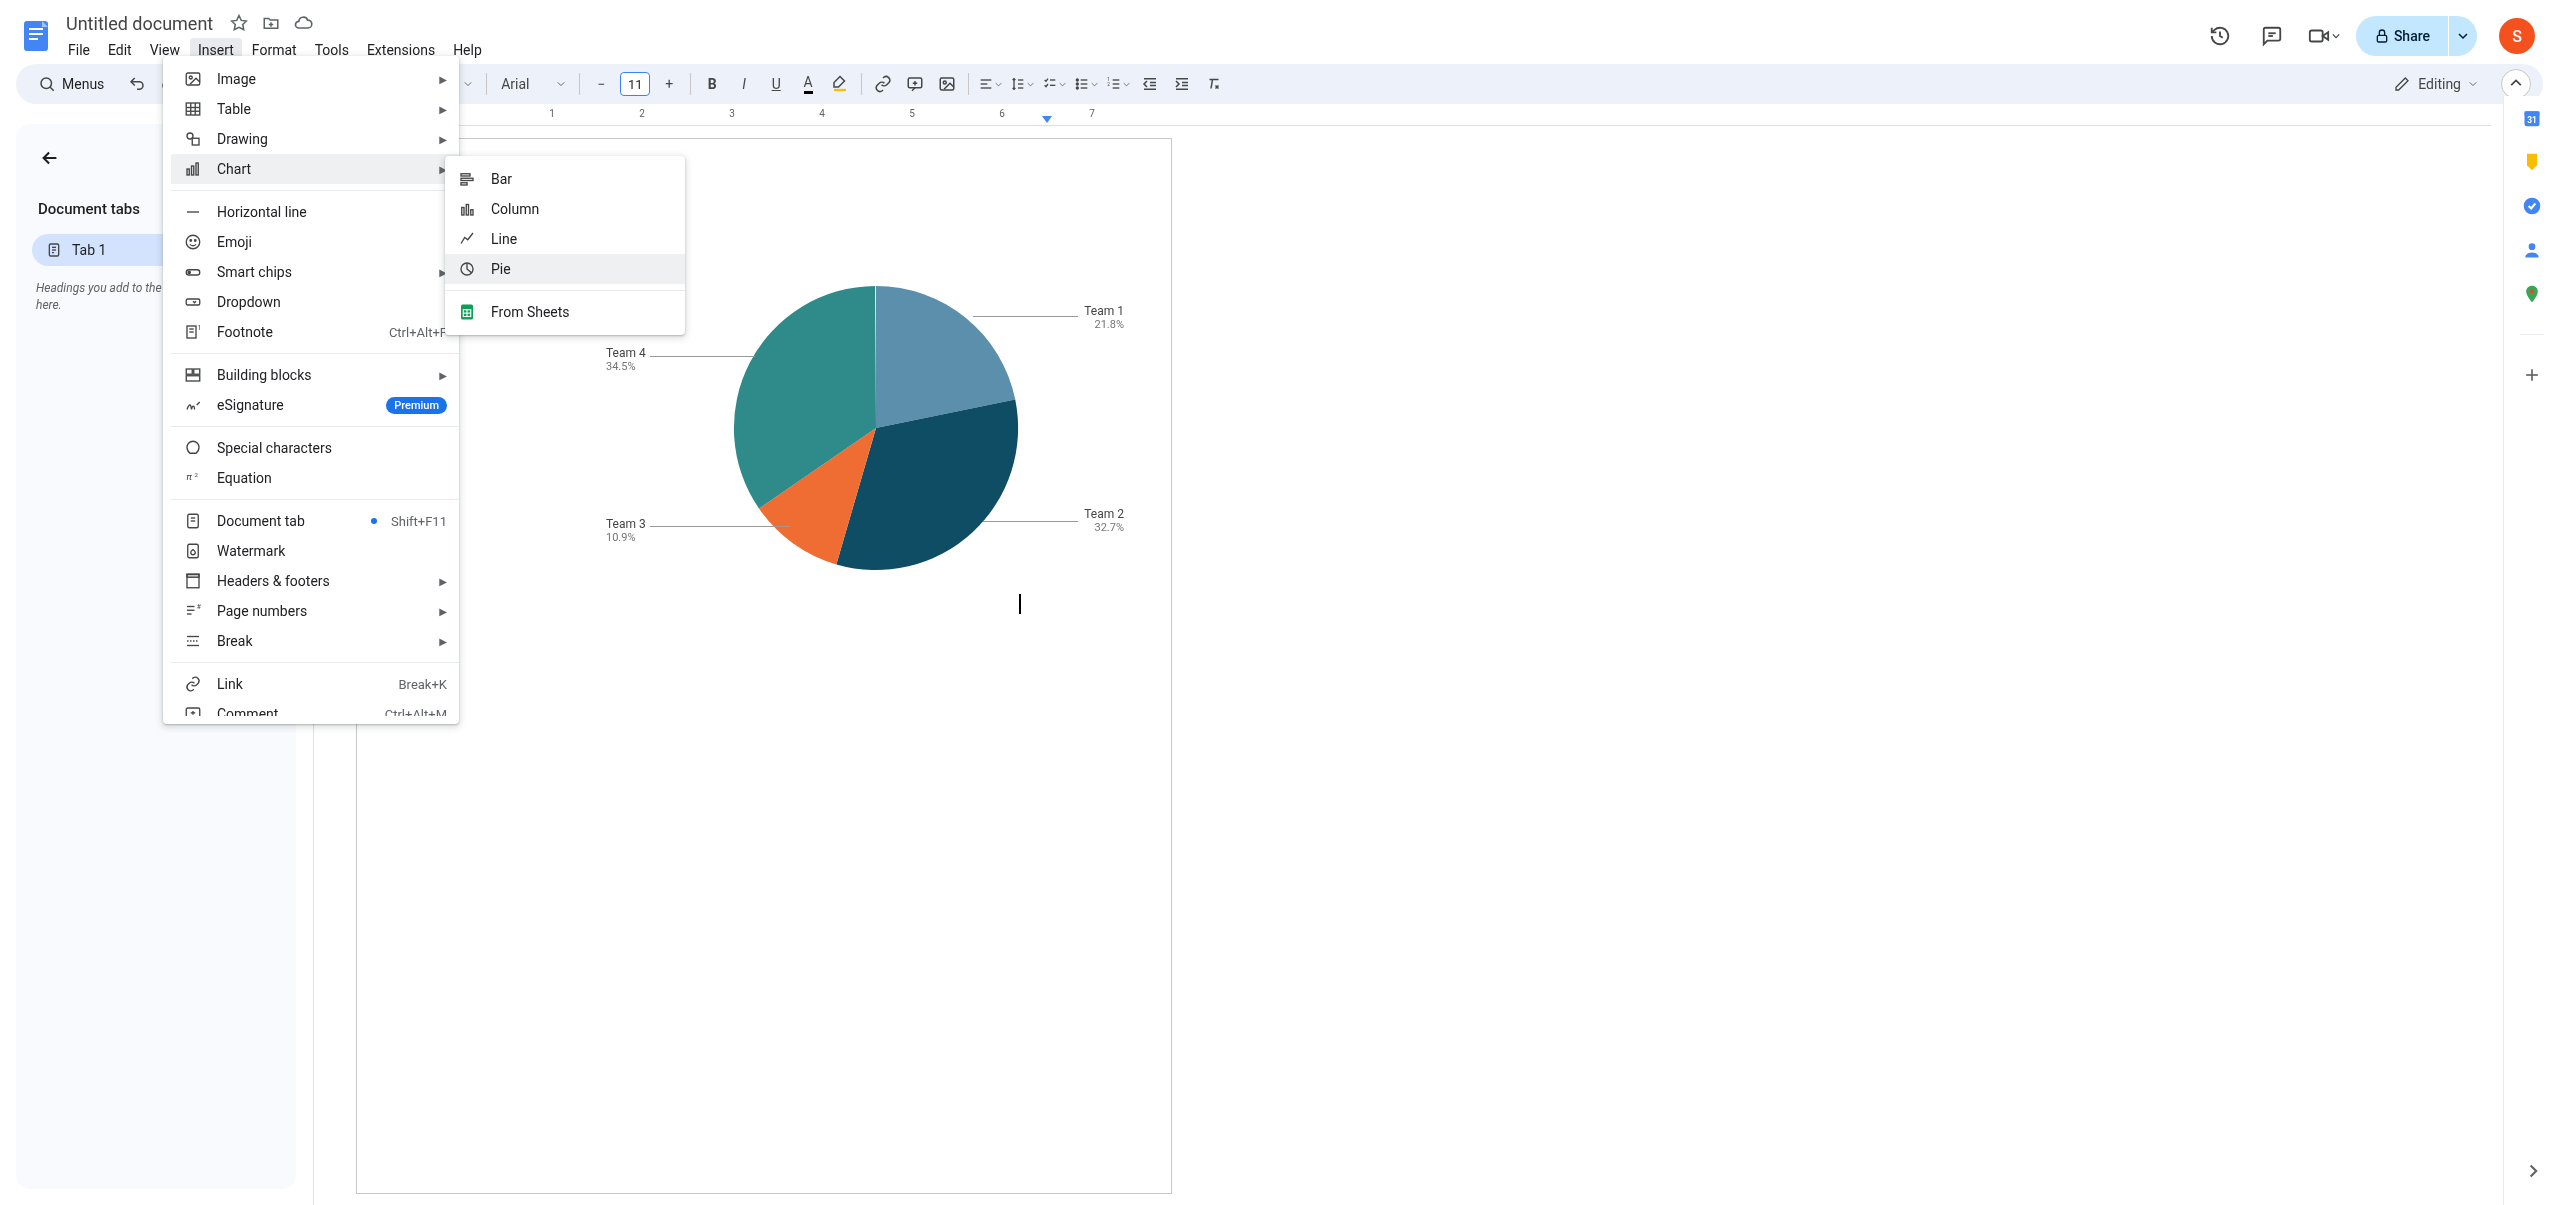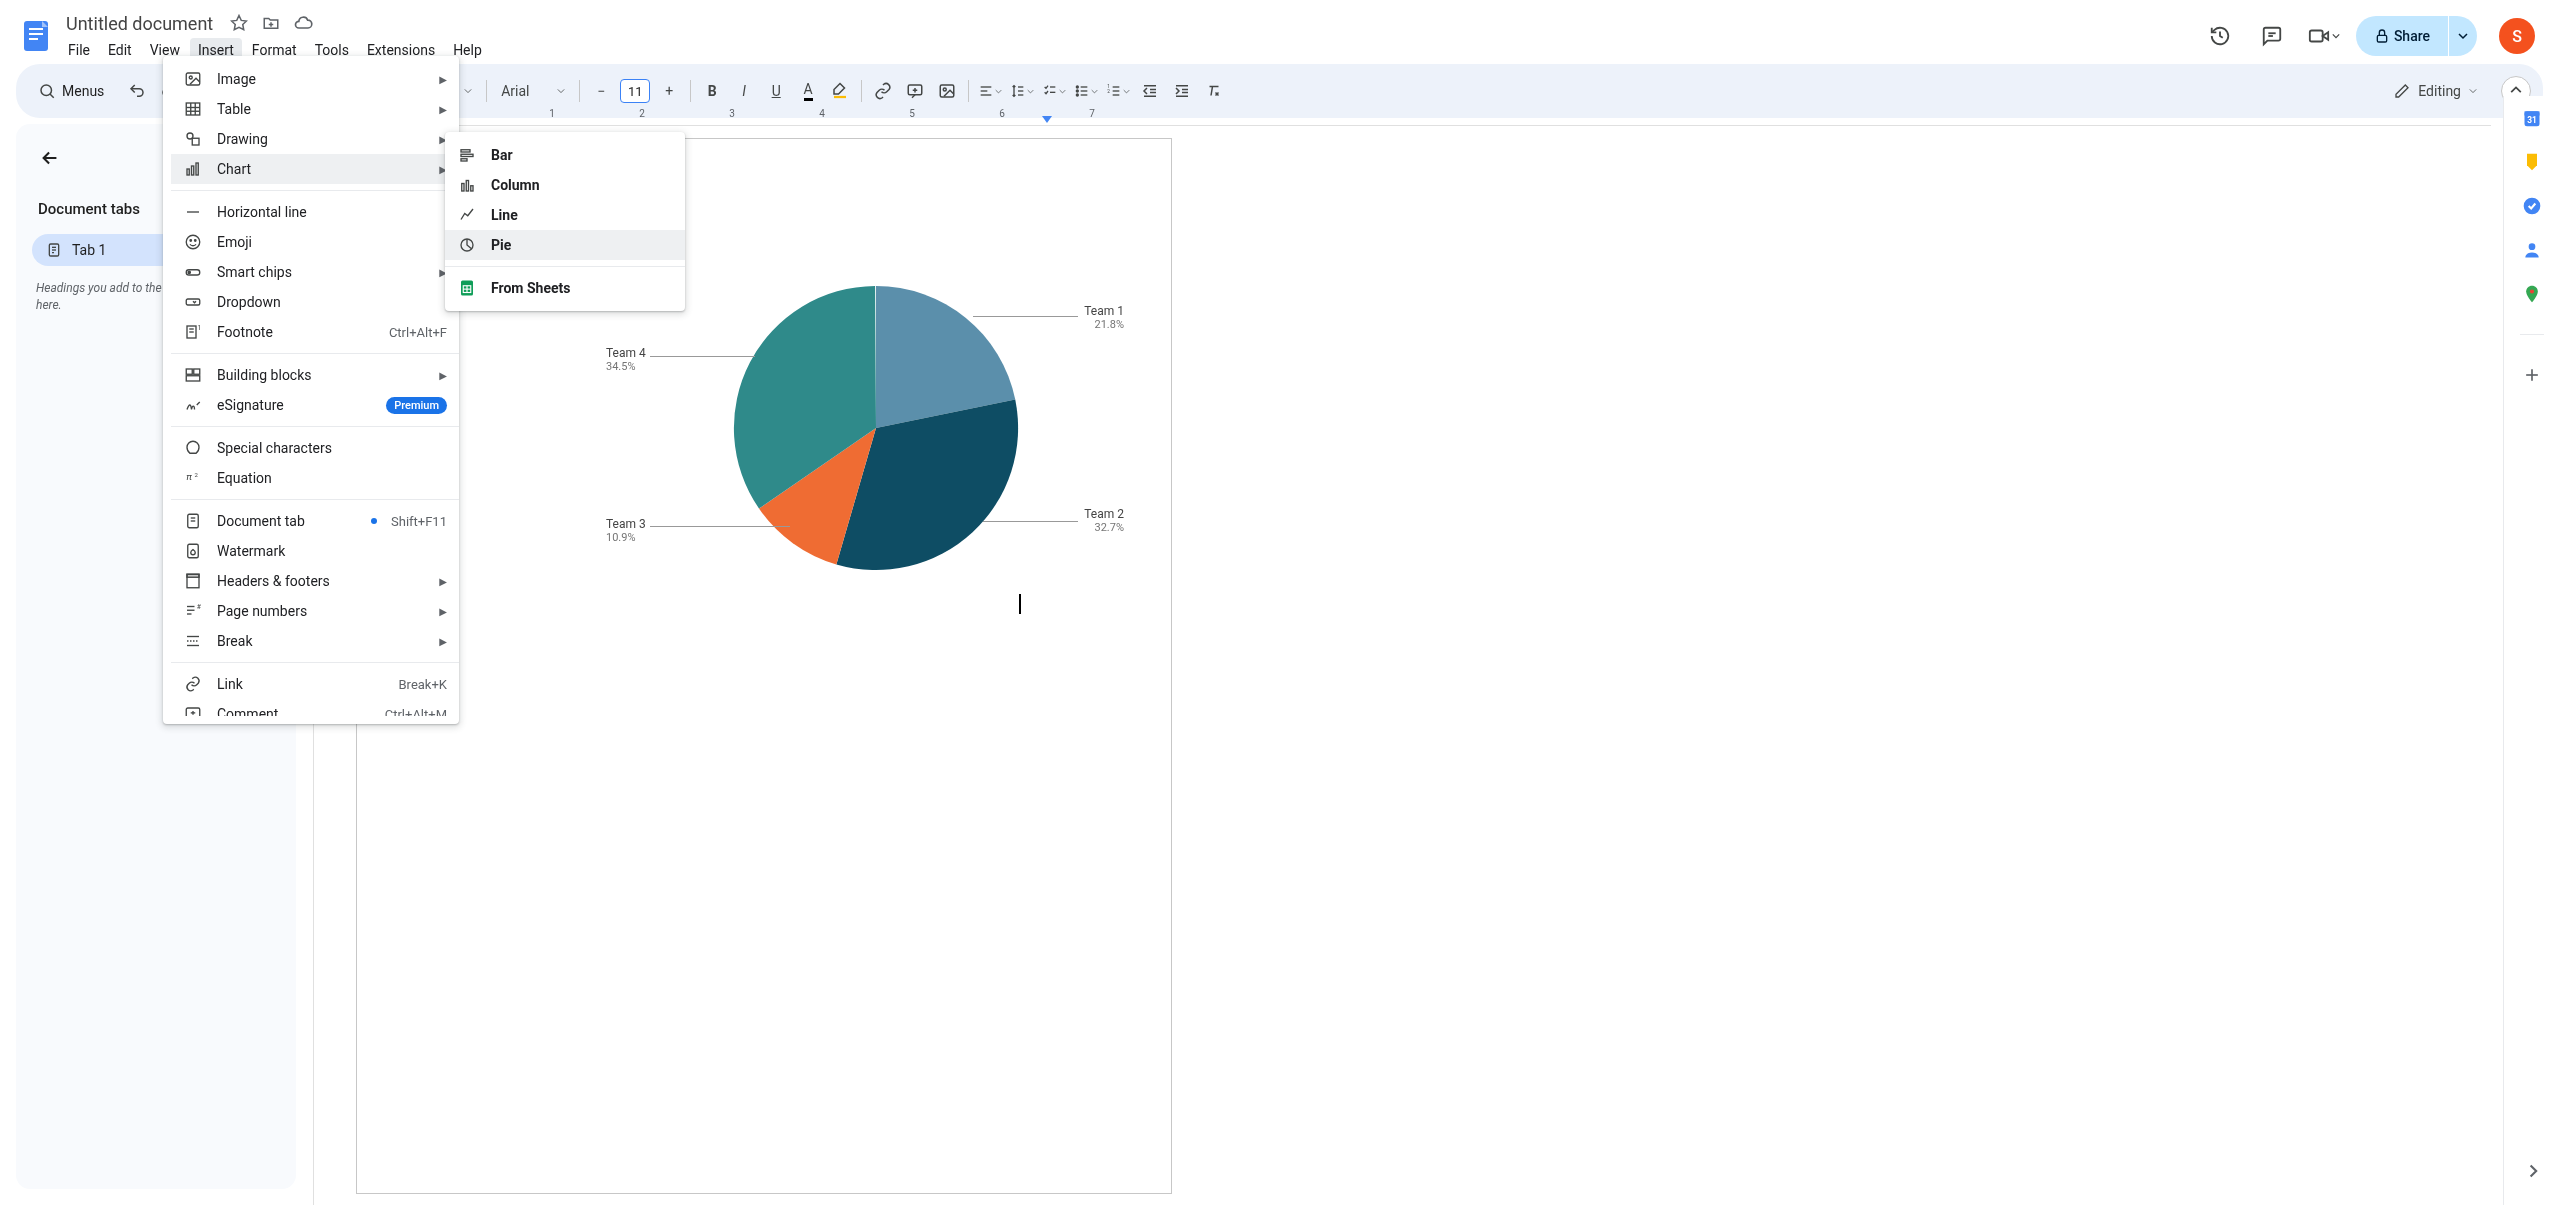"Menus" .toolbar { height: 54px -> 40px }
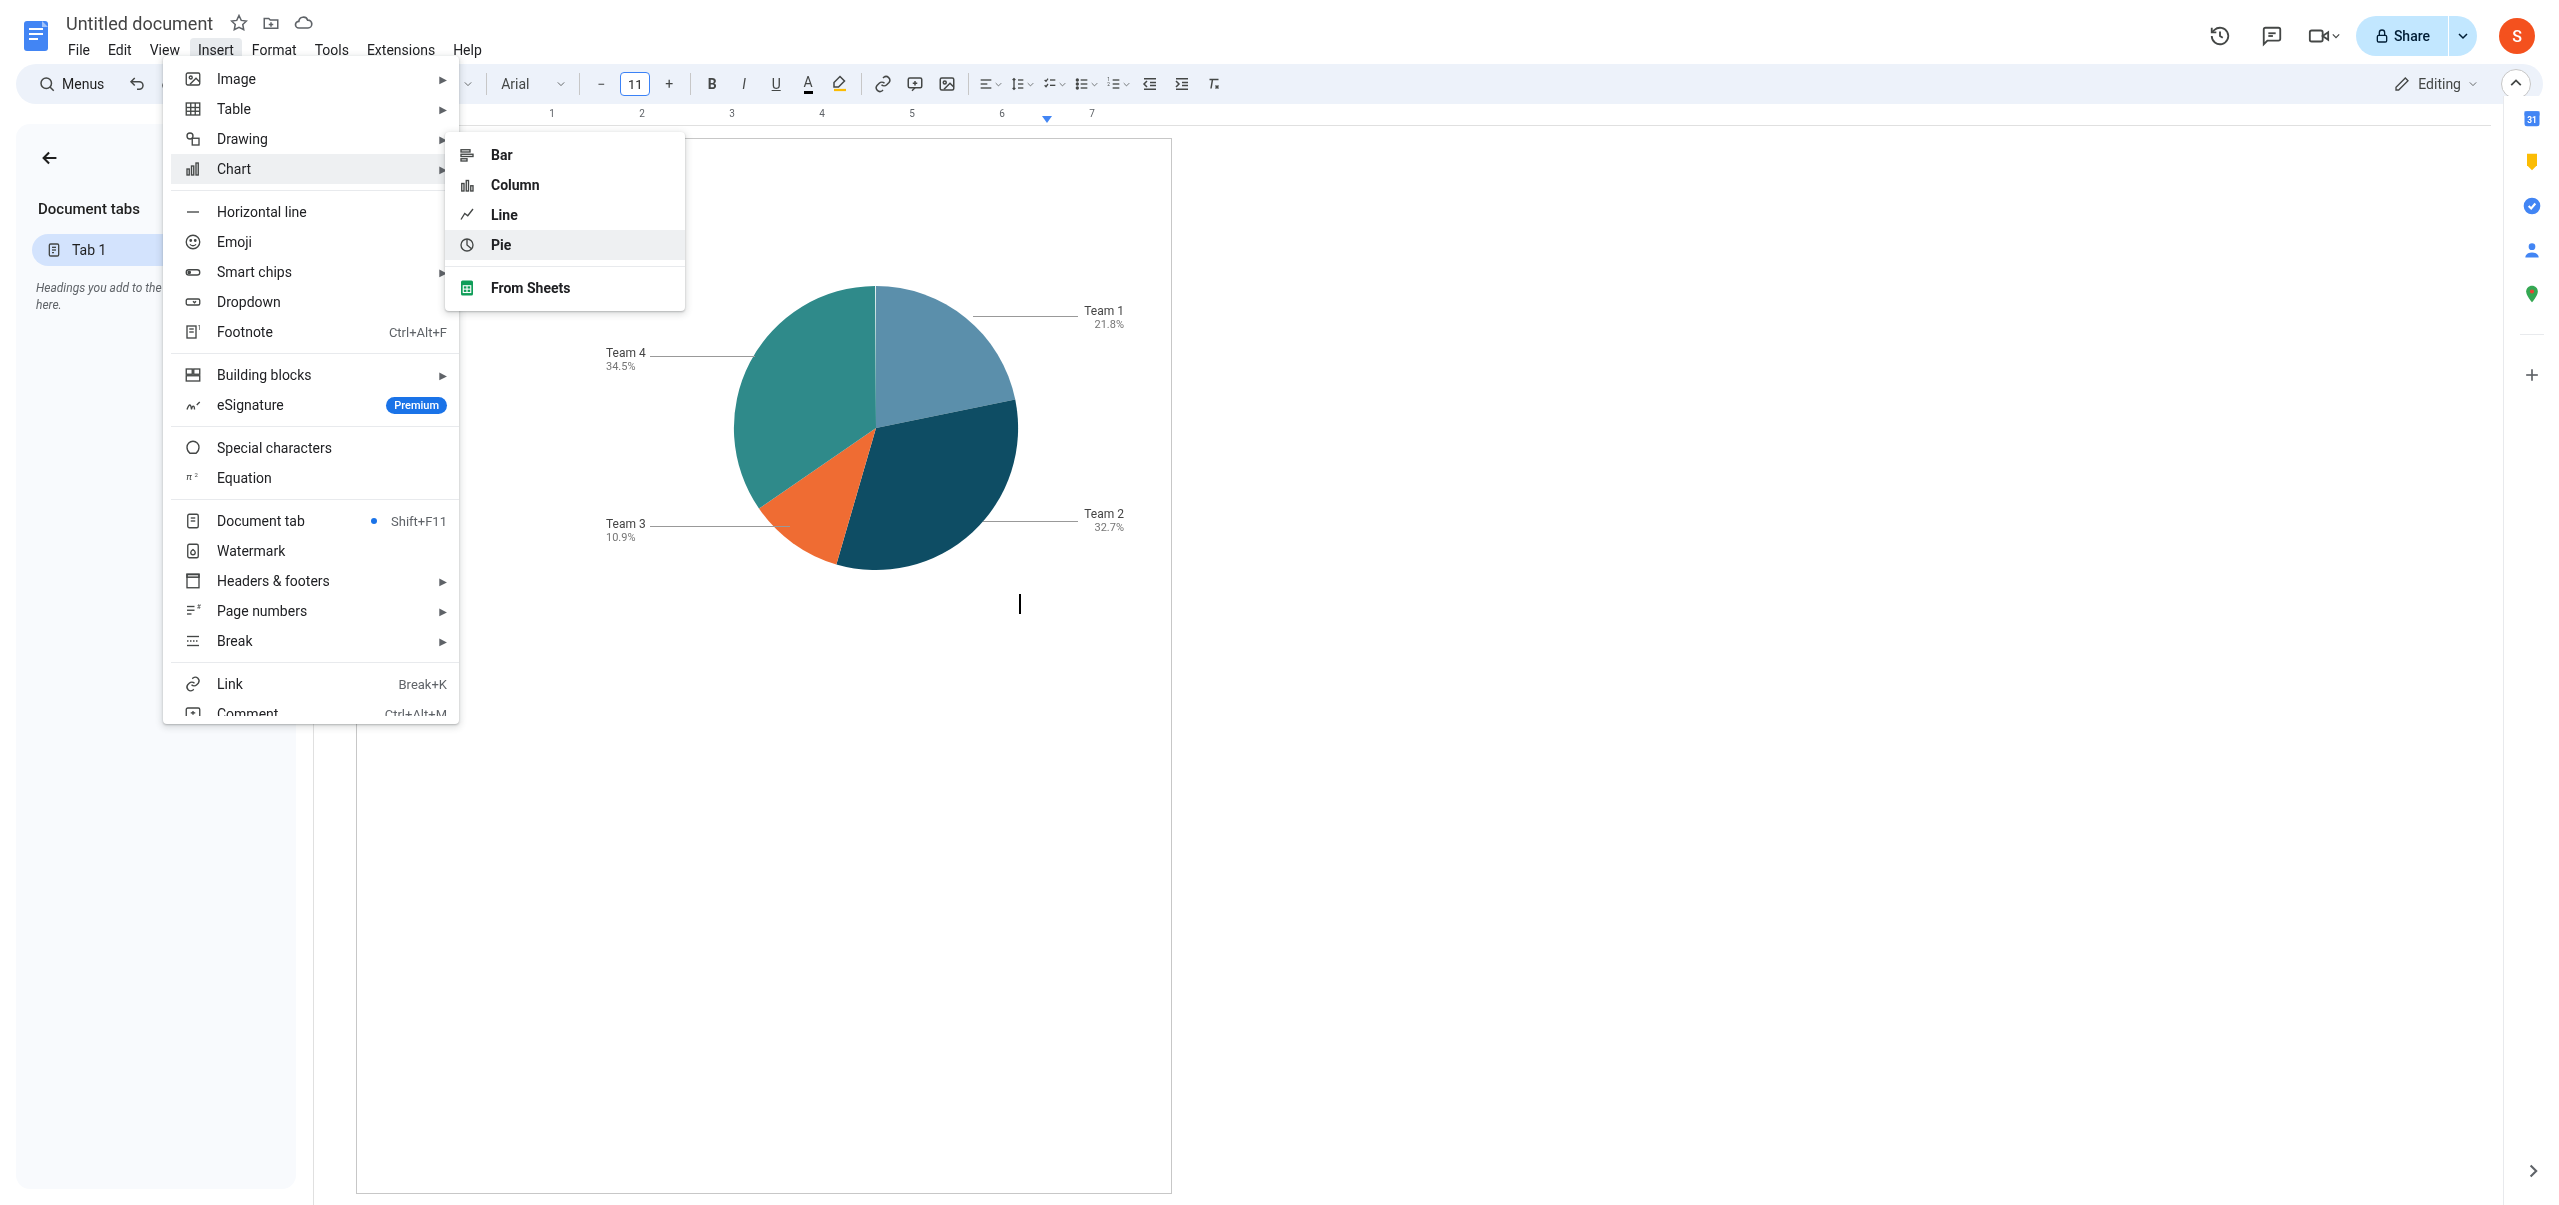"Bar" .chart-submenu { font-weight: bold -> none; top: 132px -> 156px }
